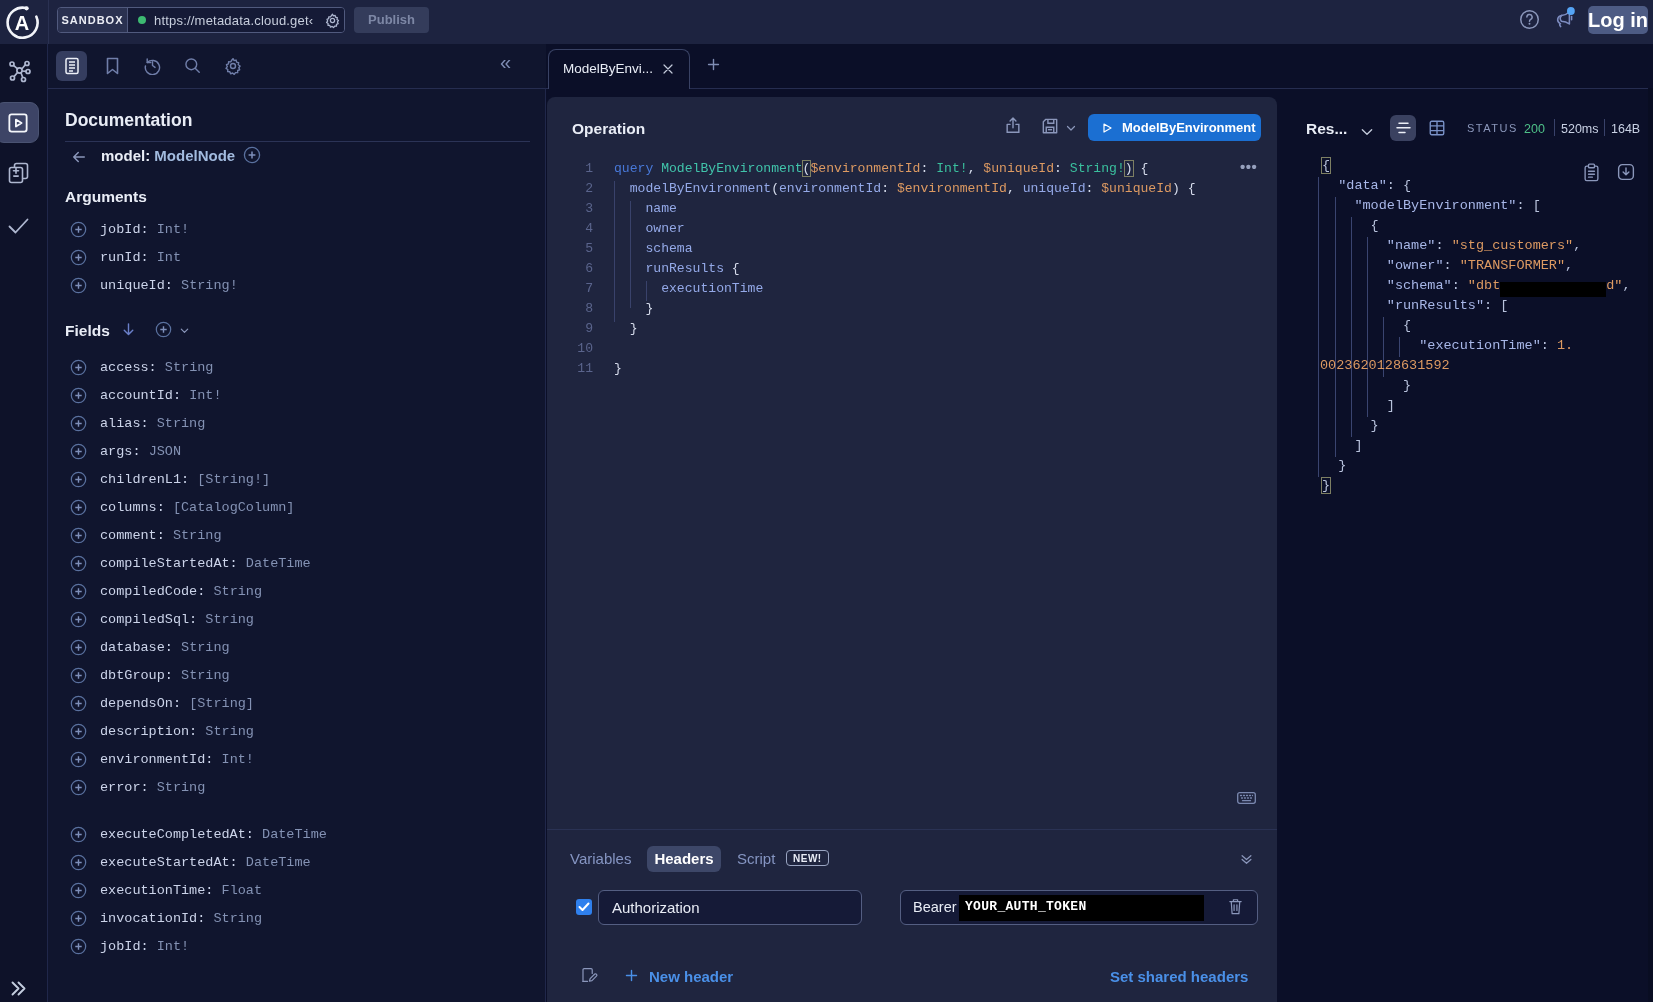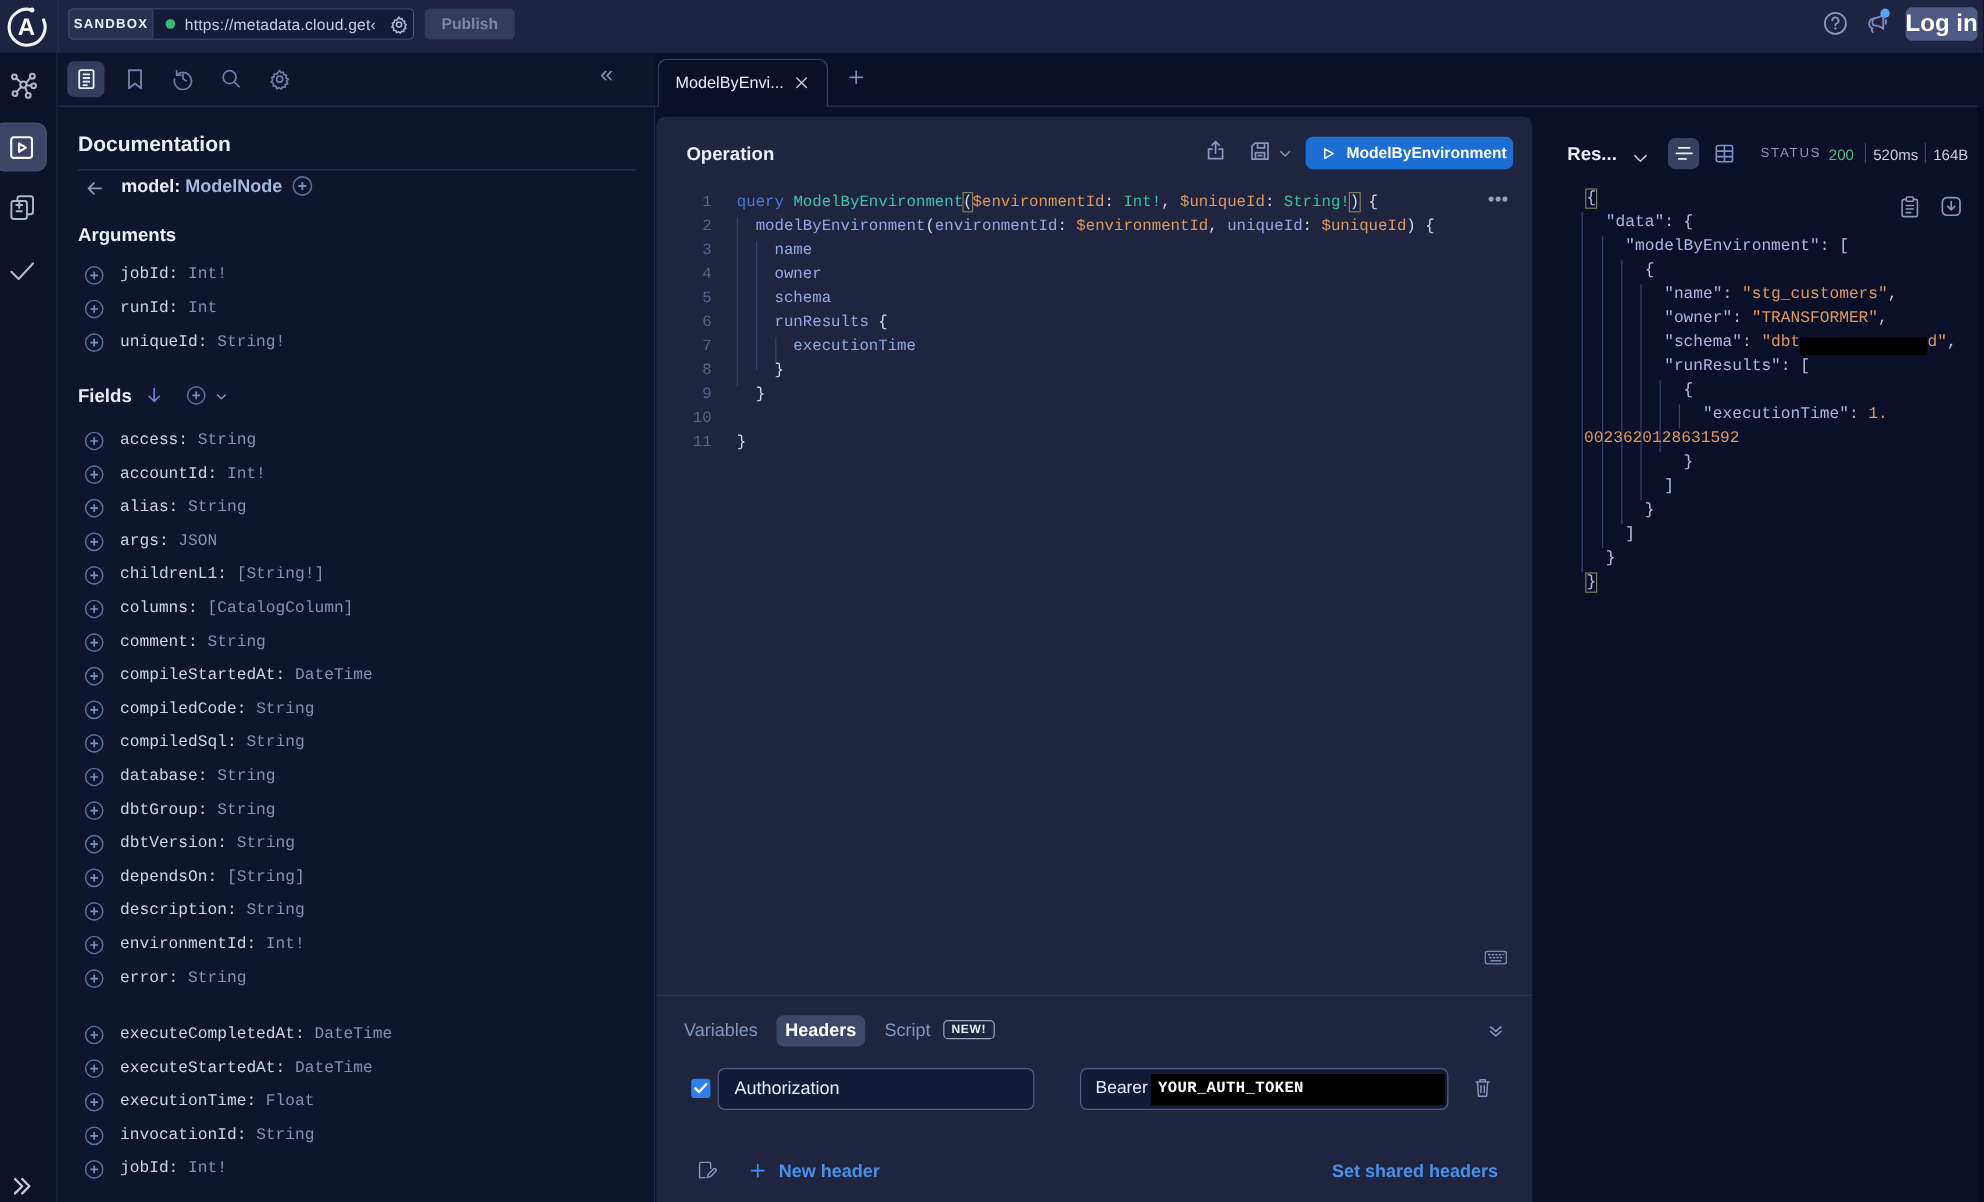"dbtVersion: String" div.docrow { html: <div><span><svg> <circle></circle> <path></path> </svg></span><span><span>dbtVersion:</span> <span>String</span></span></div> -> none }
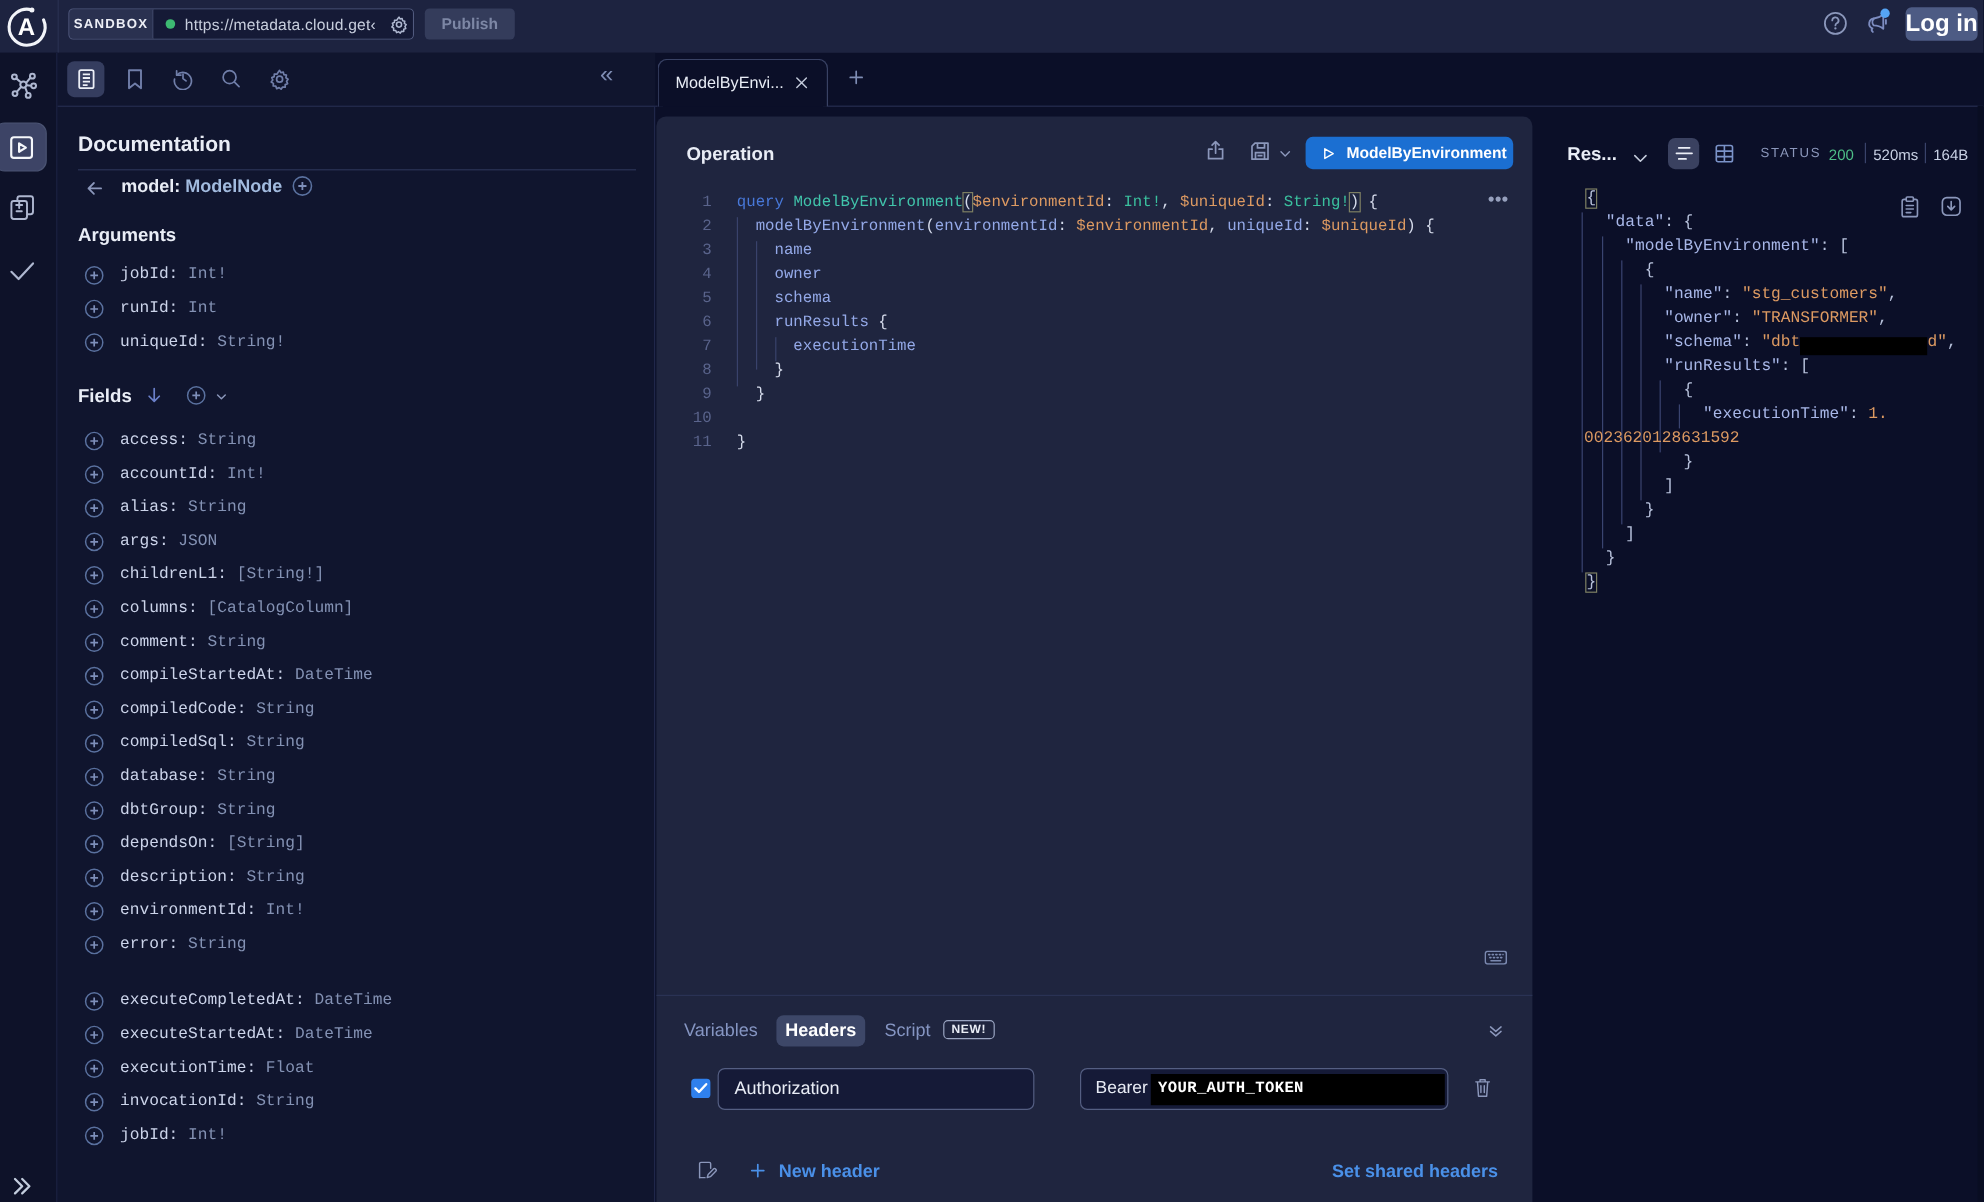"Bearer" div.inputbox { width: 307px -> 358px }
